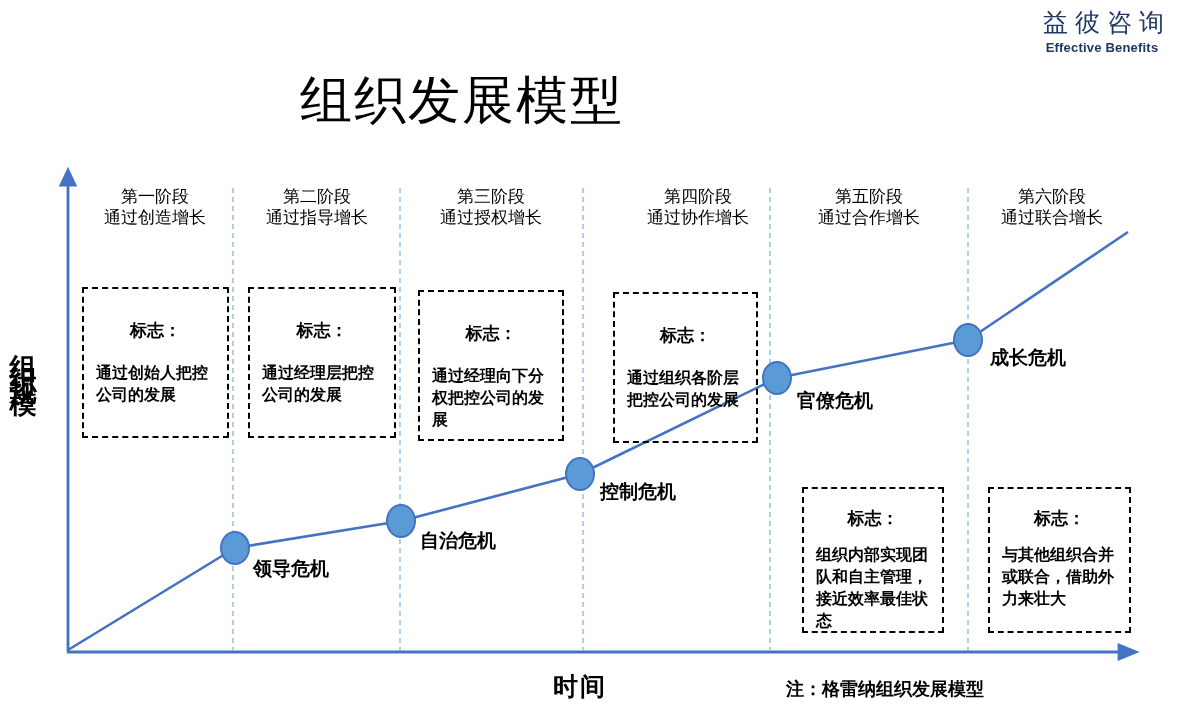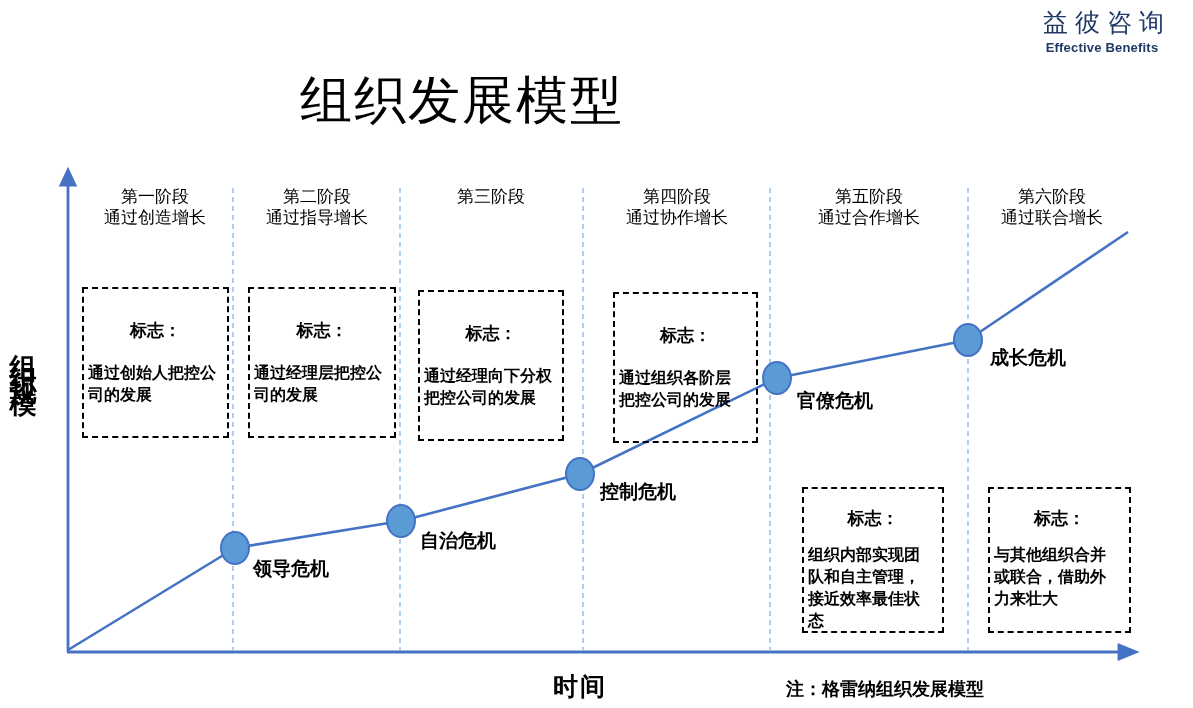"第四阶段" div.abs { left: 587px -> 608px }
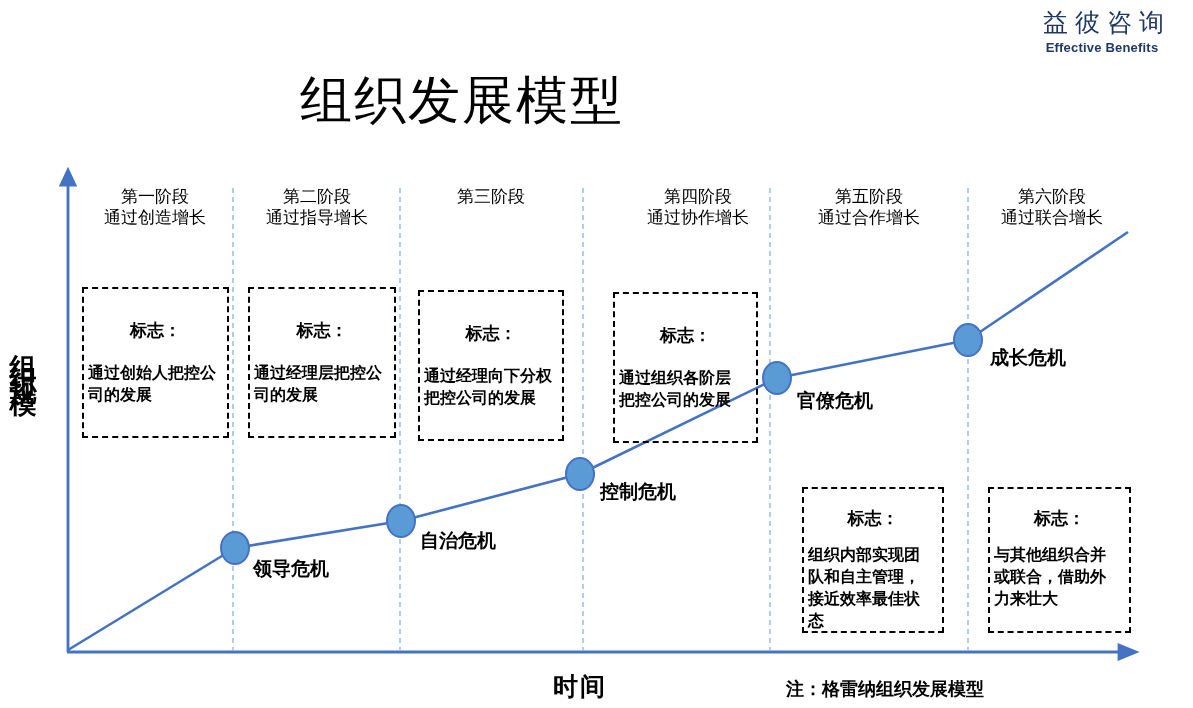"通过授权增长" div { html: none -> <div>通过授权增长</div> }
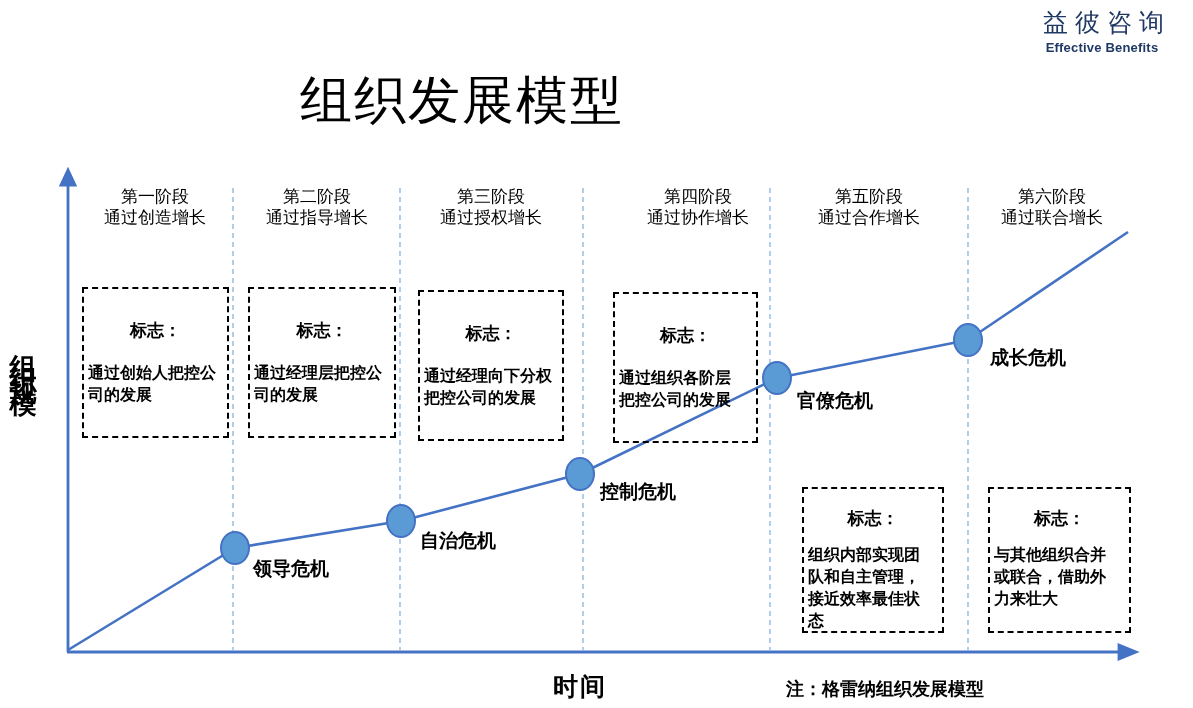"通过创始人把控公司的发展" .marker-body { margin: 20px 10px 0 4px -> 20px 10px 0 12px }
